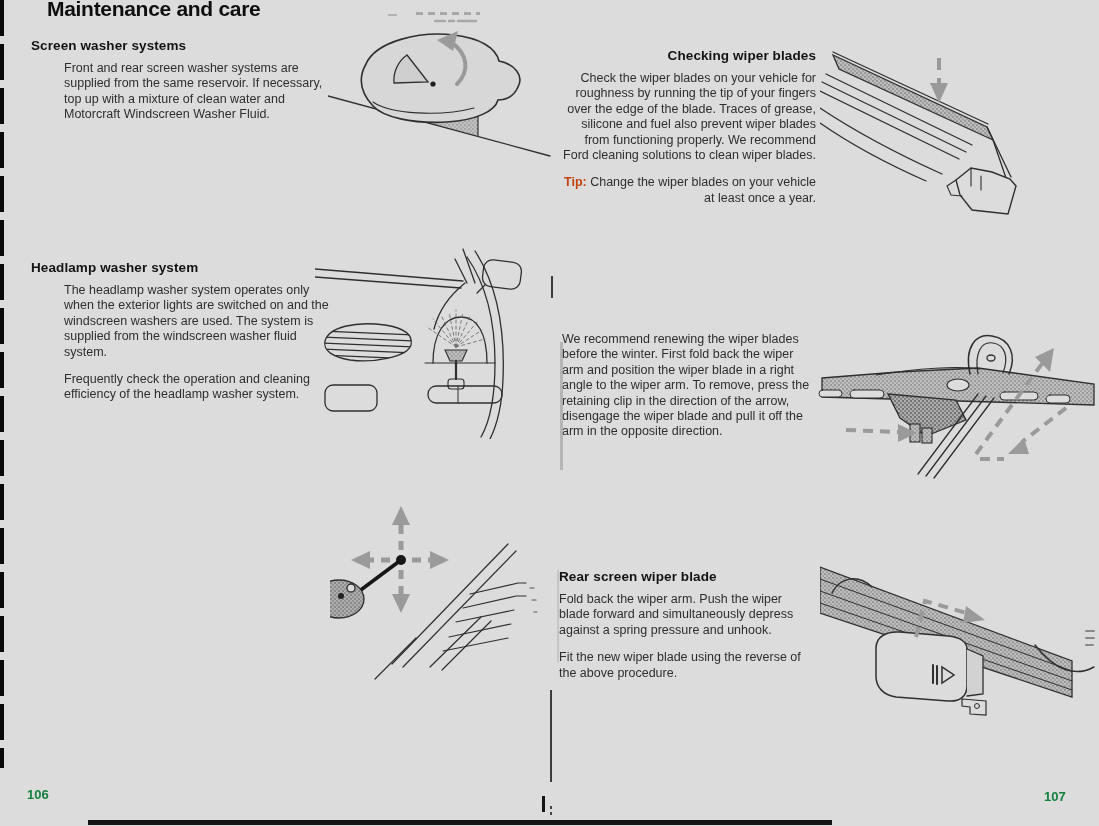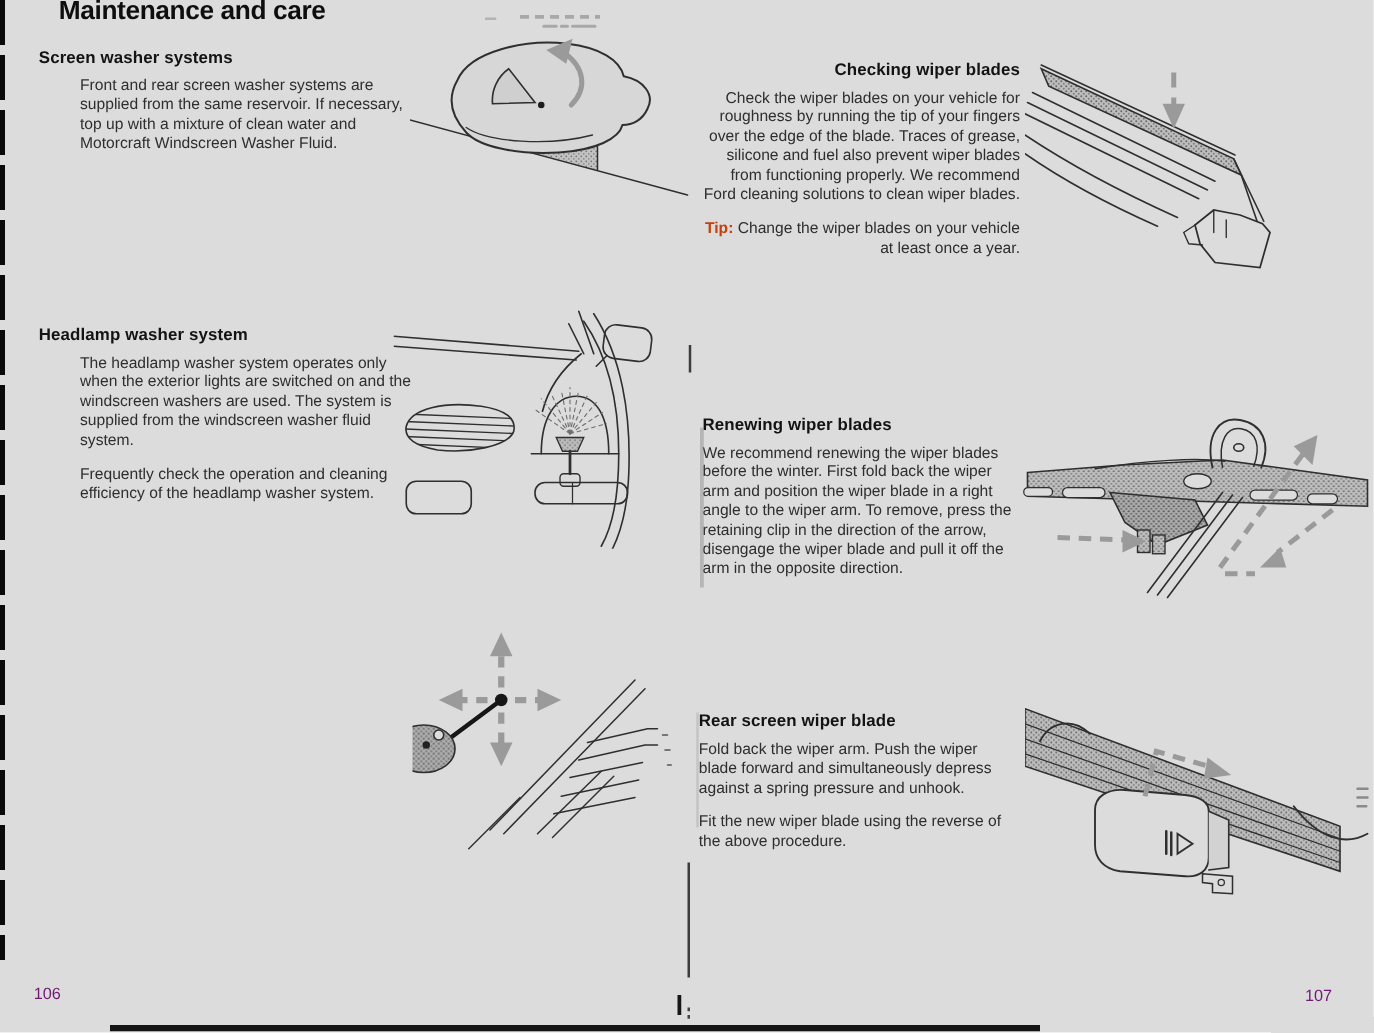"Renewing wiper blades" h2 { html: <h2>Renewing wiper blades</h2> -> none }
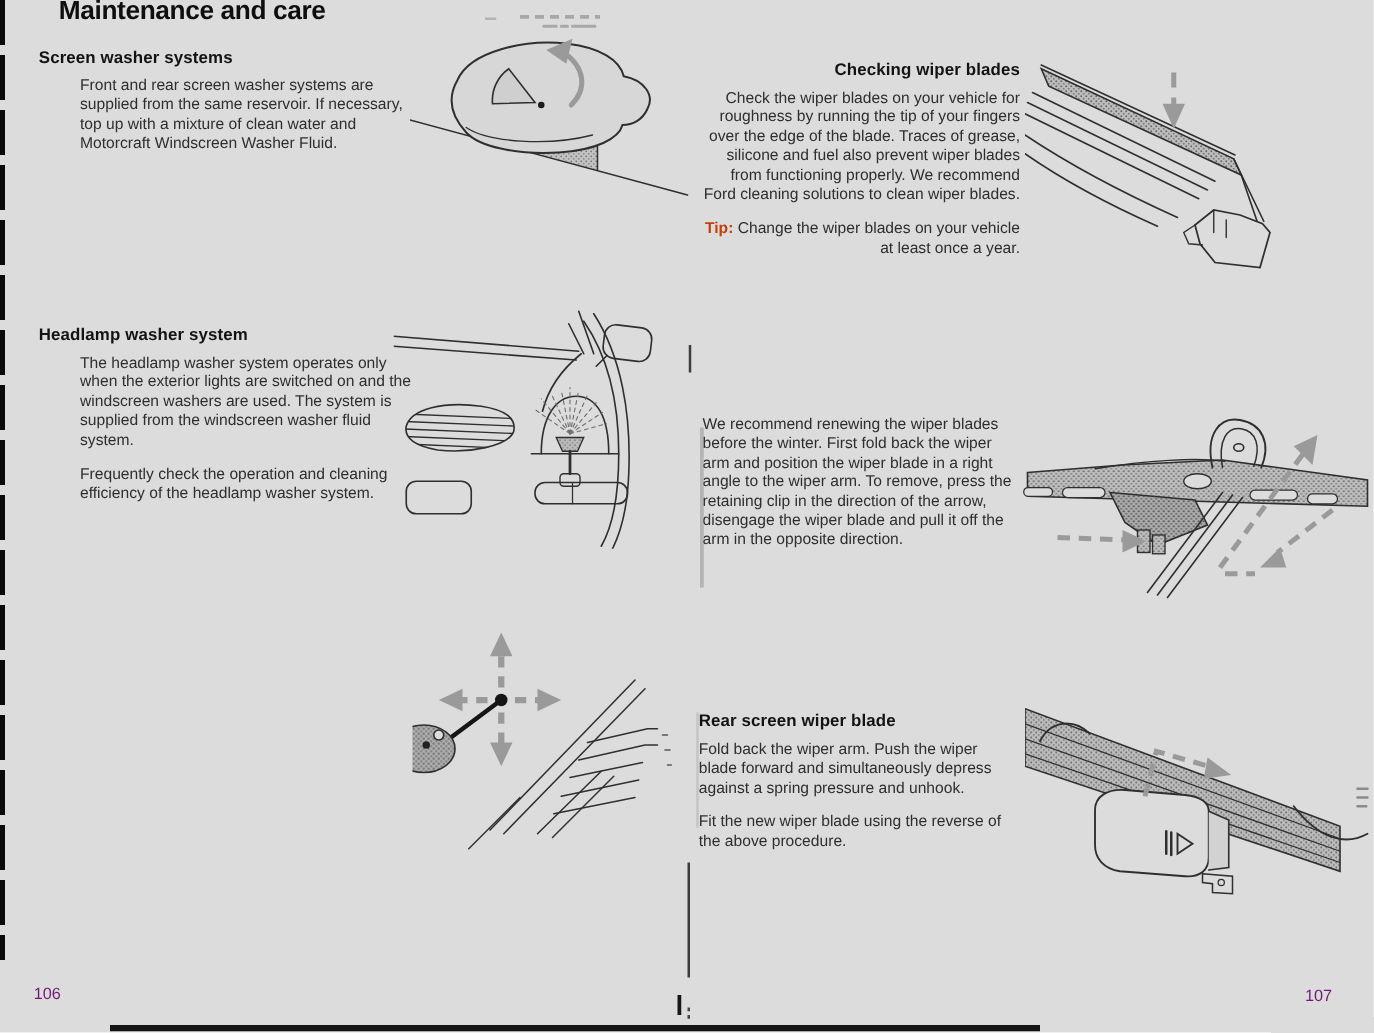"106" .pagenum { color: #701a75 -> #15803d; font-weight: none -> bold }
